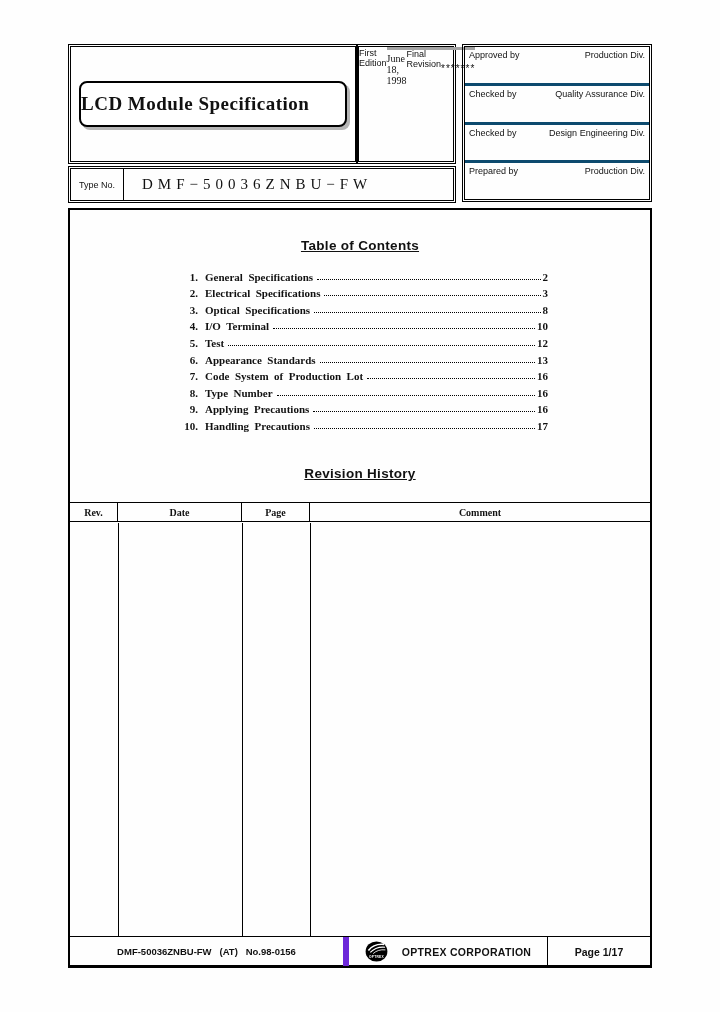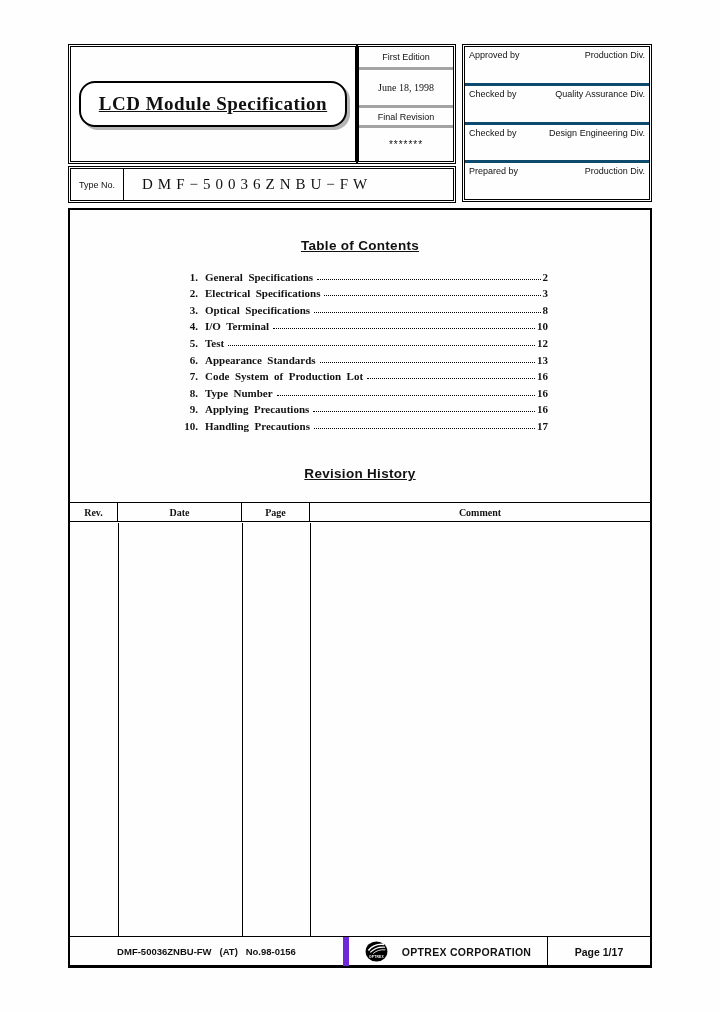"First Edition" .edition-col { flex-direction: column -> row }
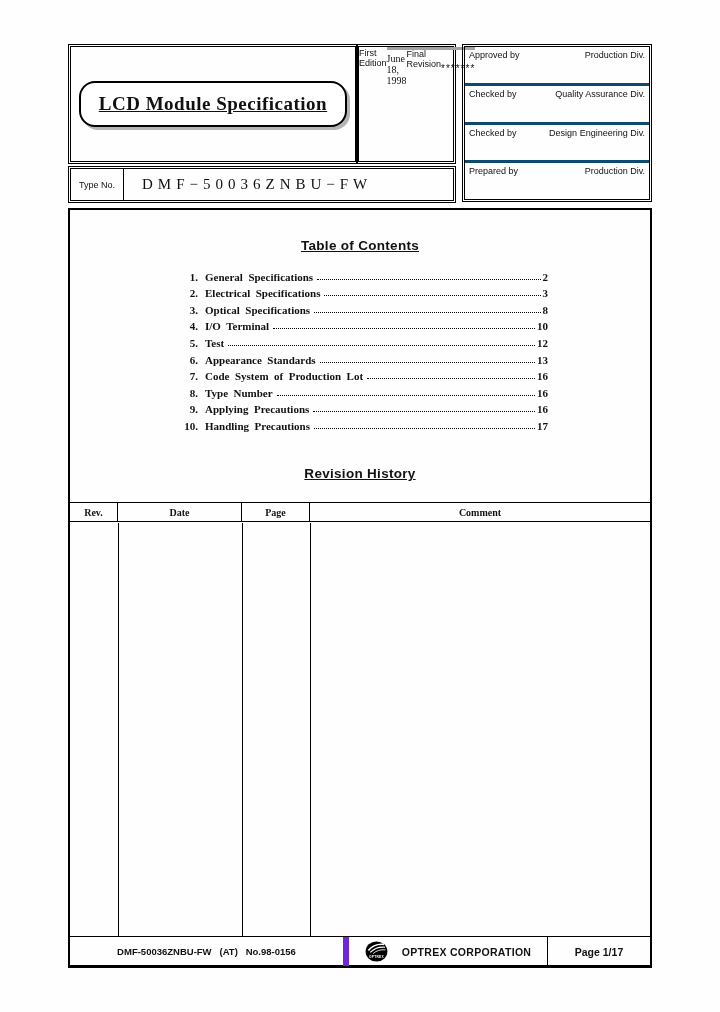"LCD Module Specification" .title-pill { border-radius: 16px -> 8px; justify-content: center -> none; text-decoration: underline -> none }
